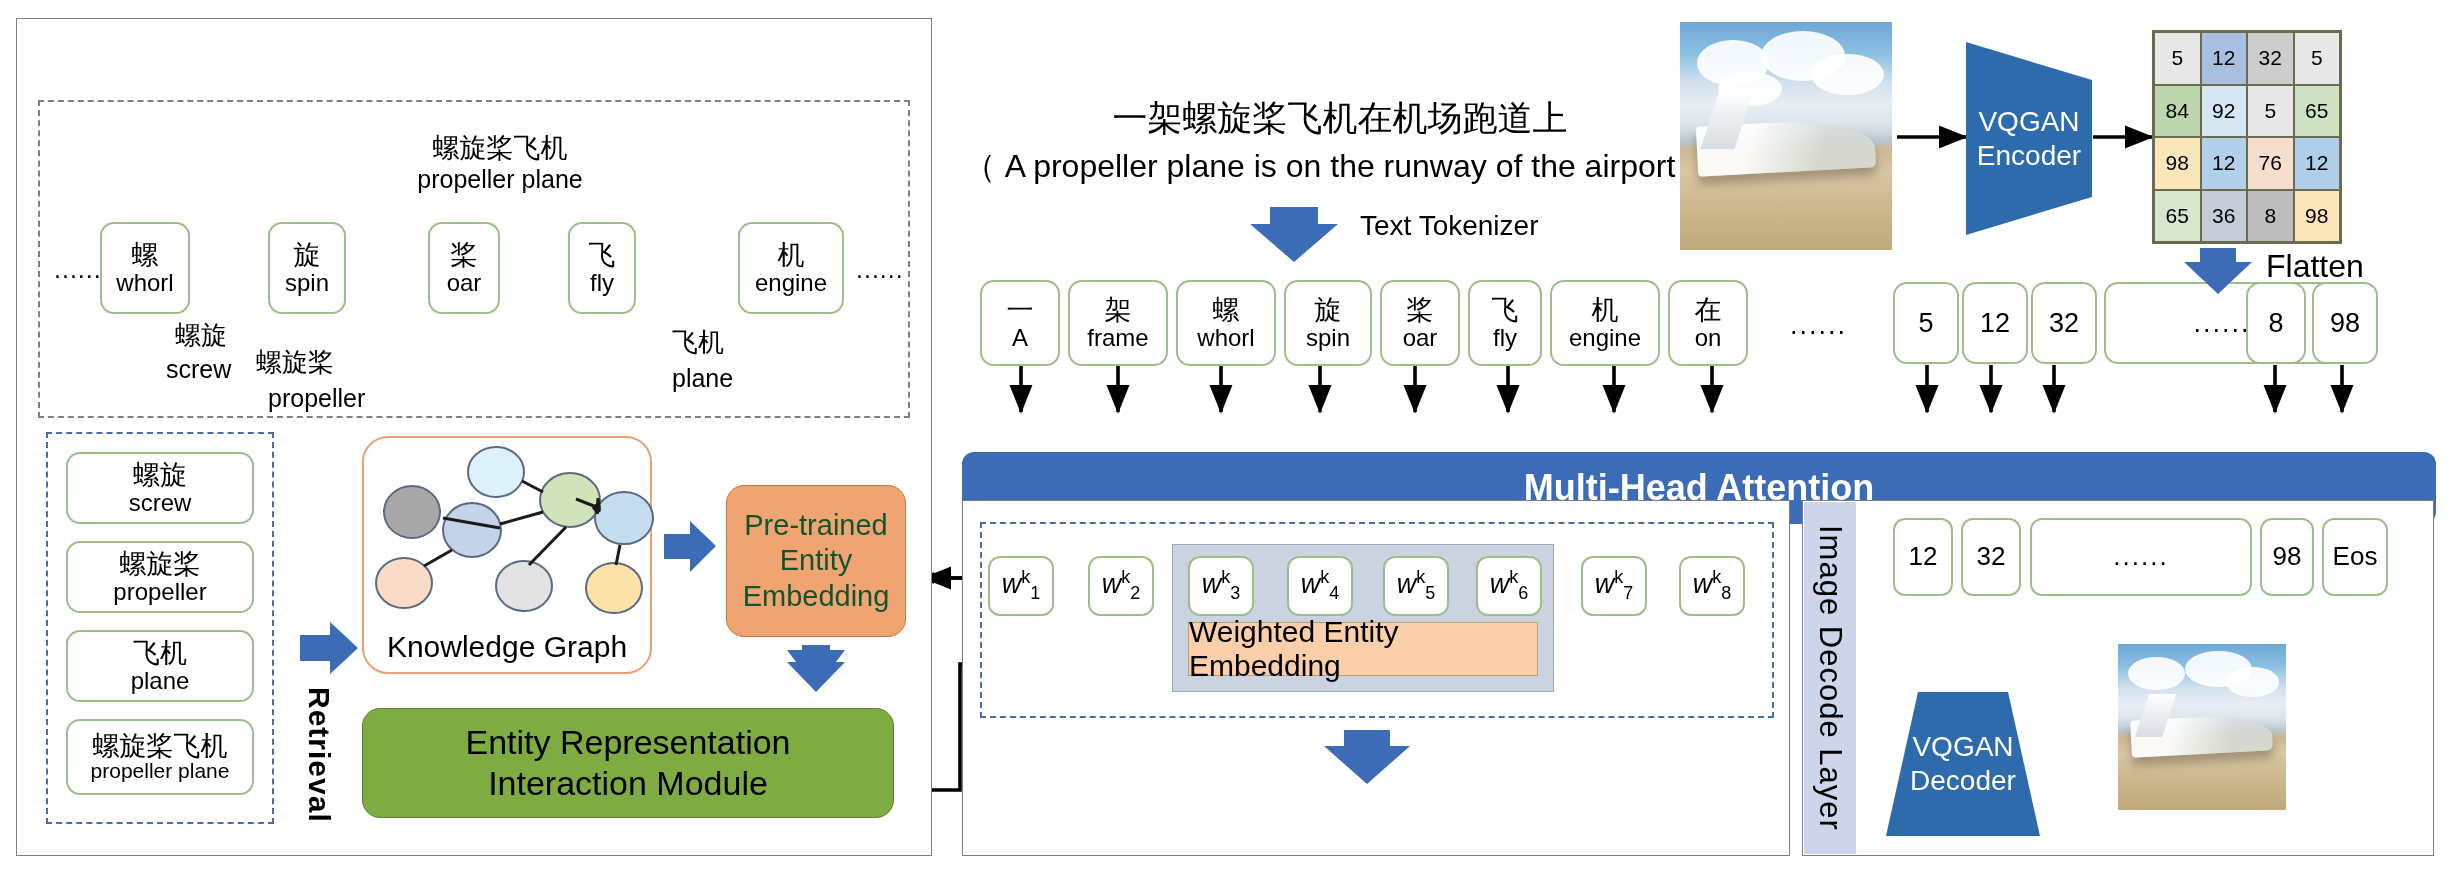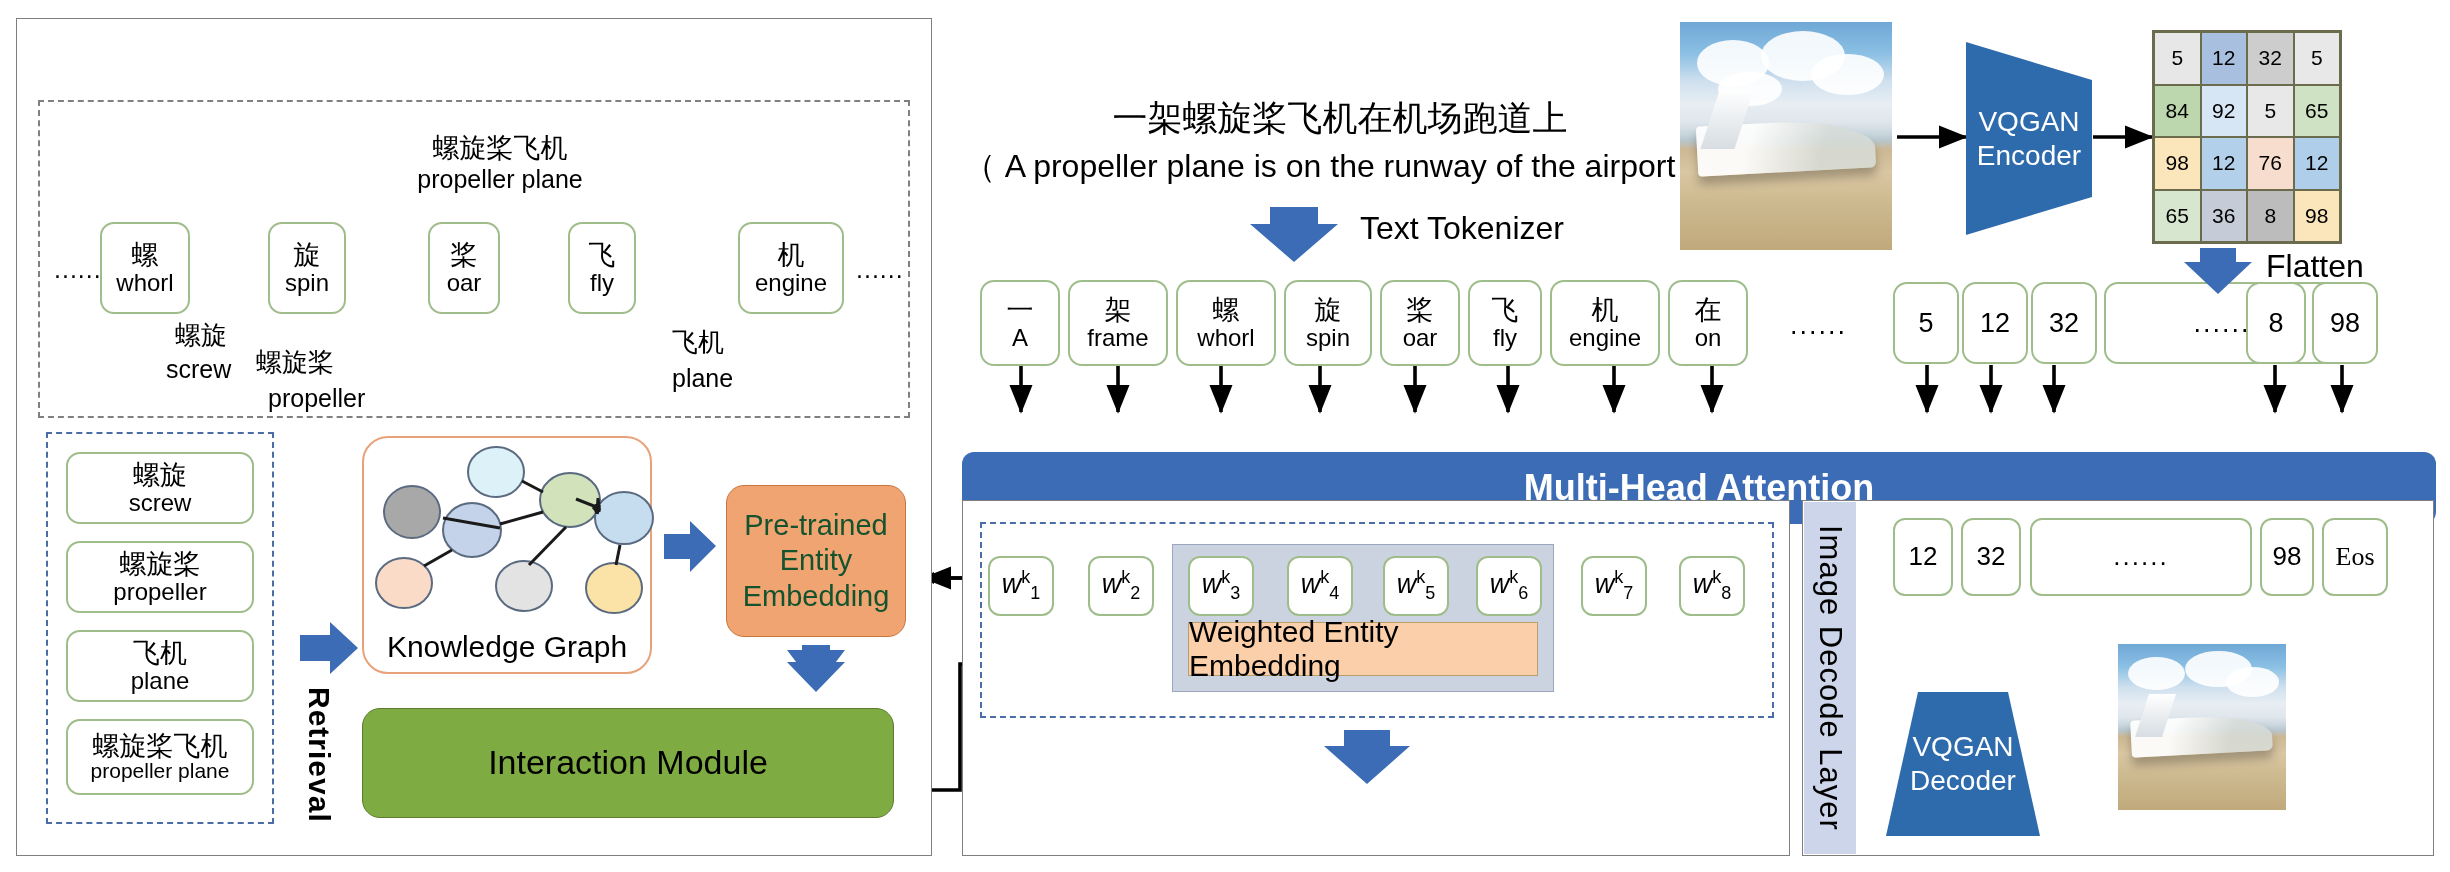"Text Tokenizer" div.plain-text { font-size: 32px -> 28px }
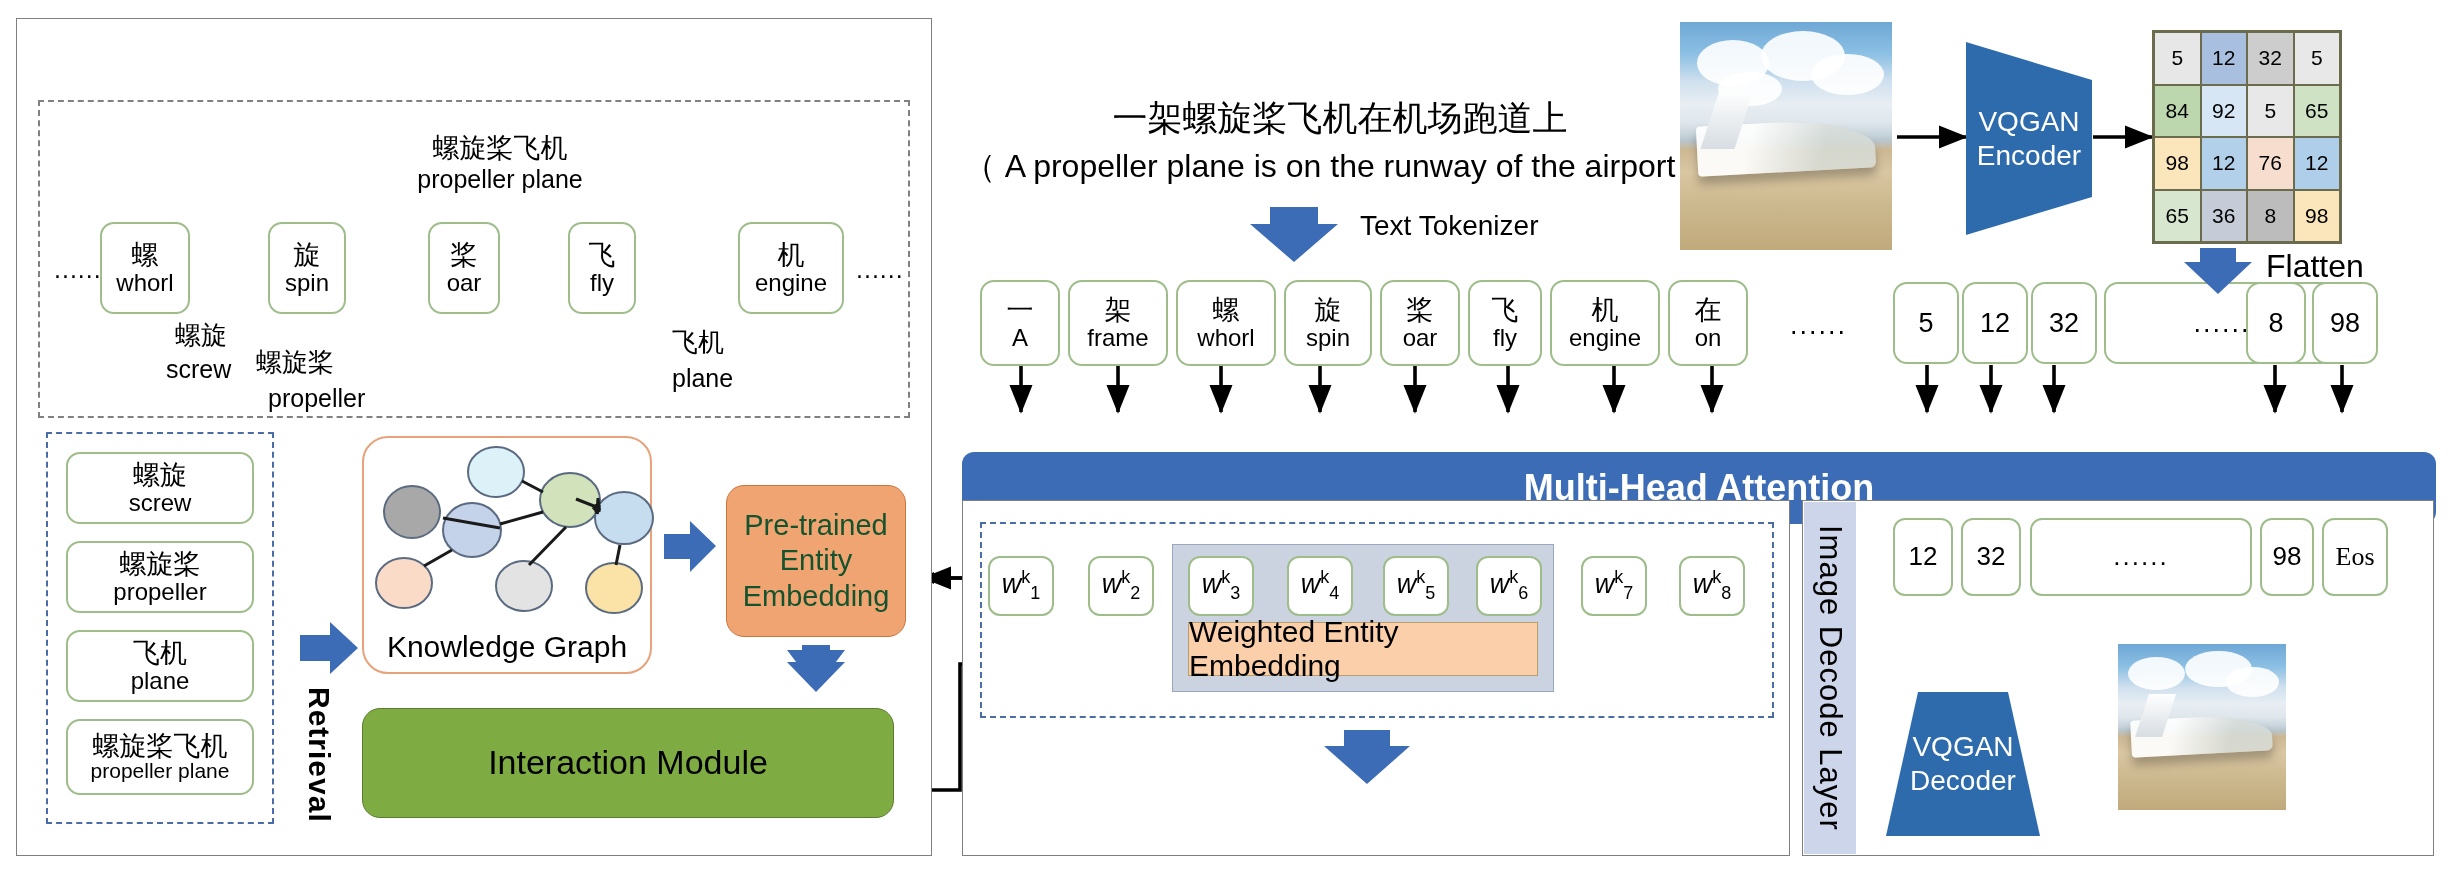"Eos" div.gbox { font-family: Liberation Serif, serif -> none }
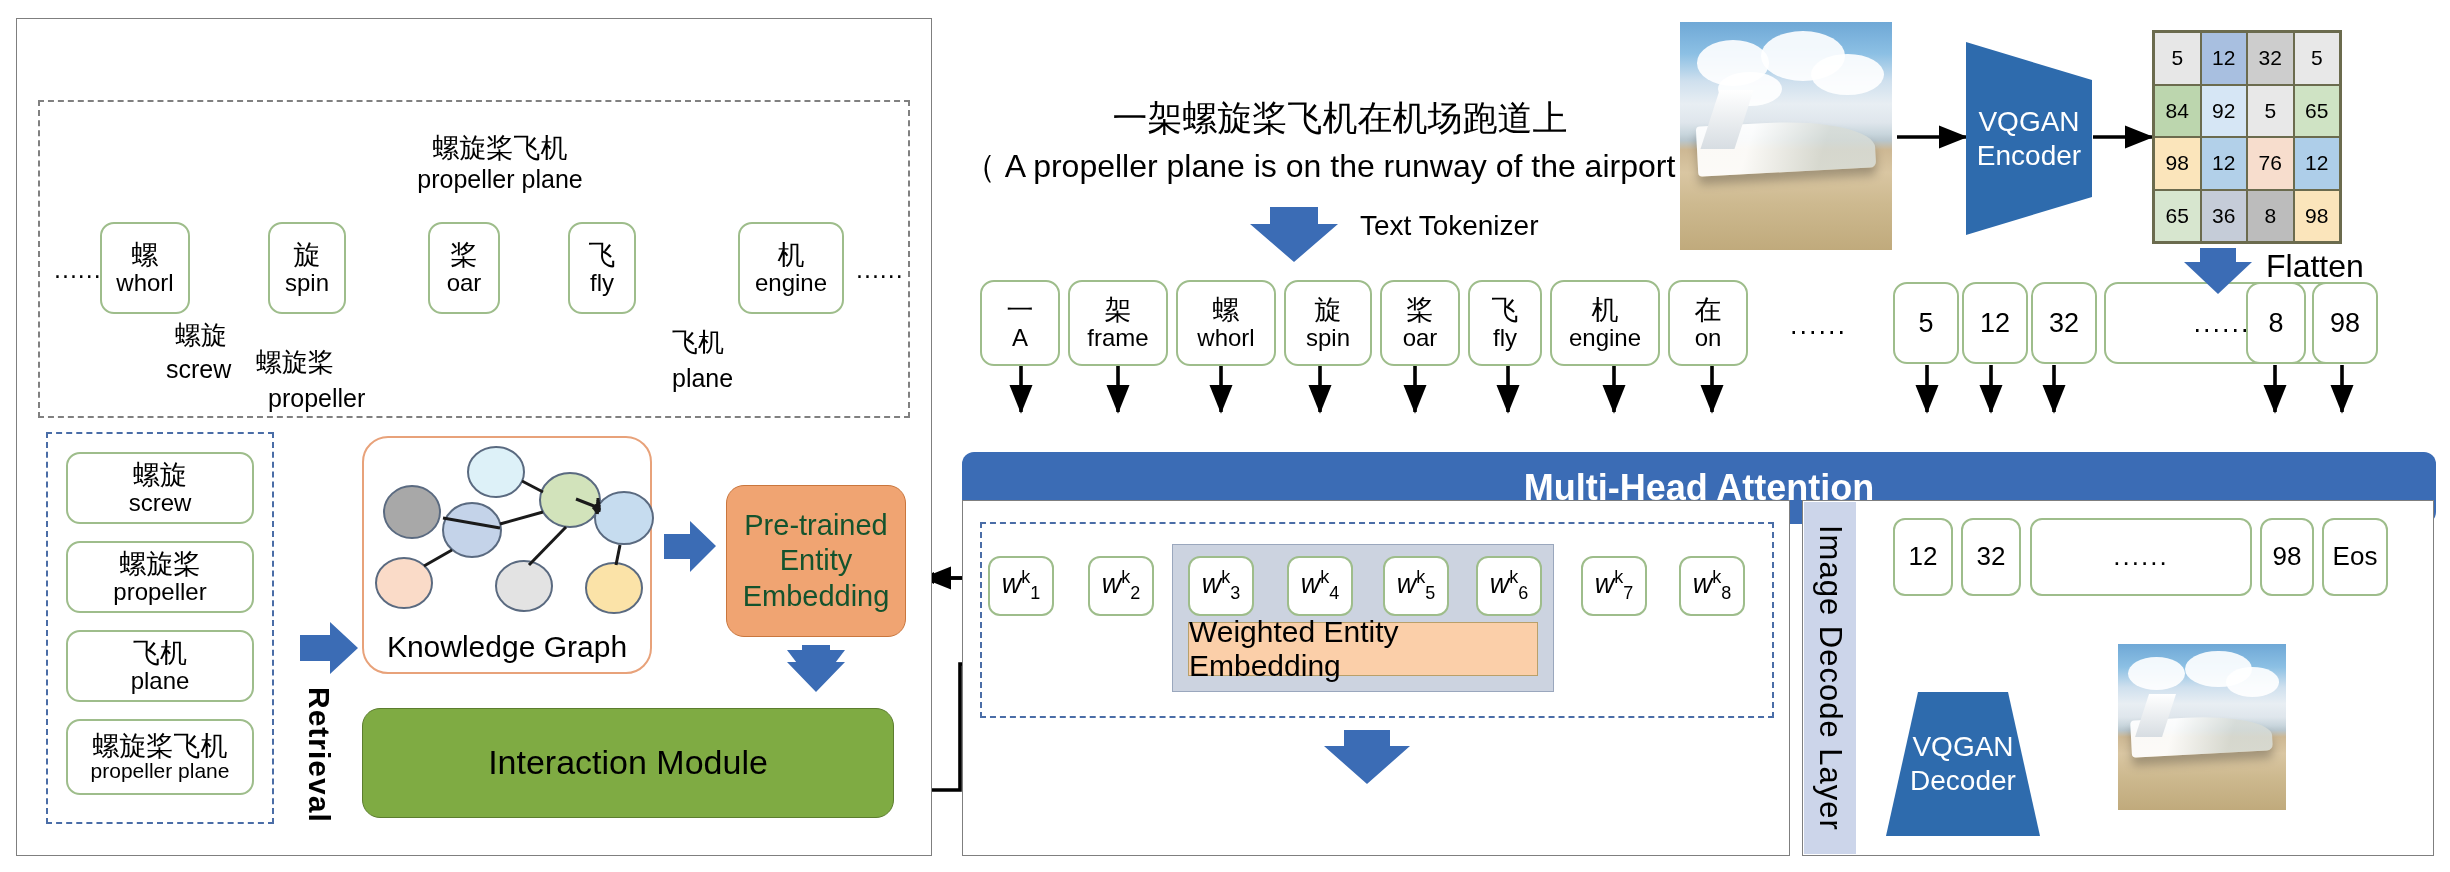"Entity Representation" span { html: none -> <span>Entity Representation</span> }
